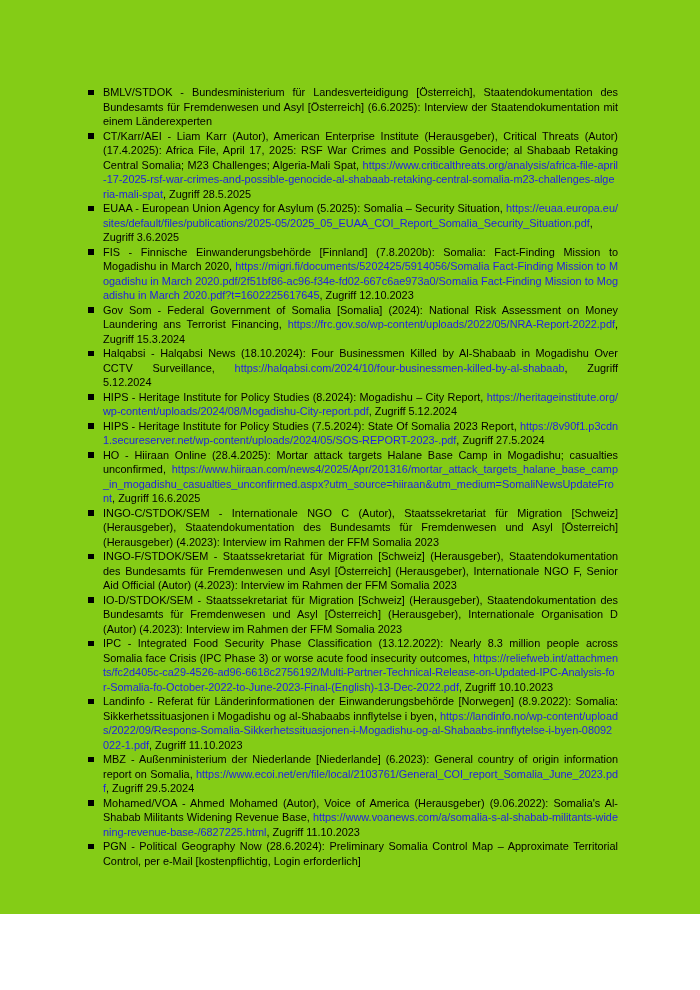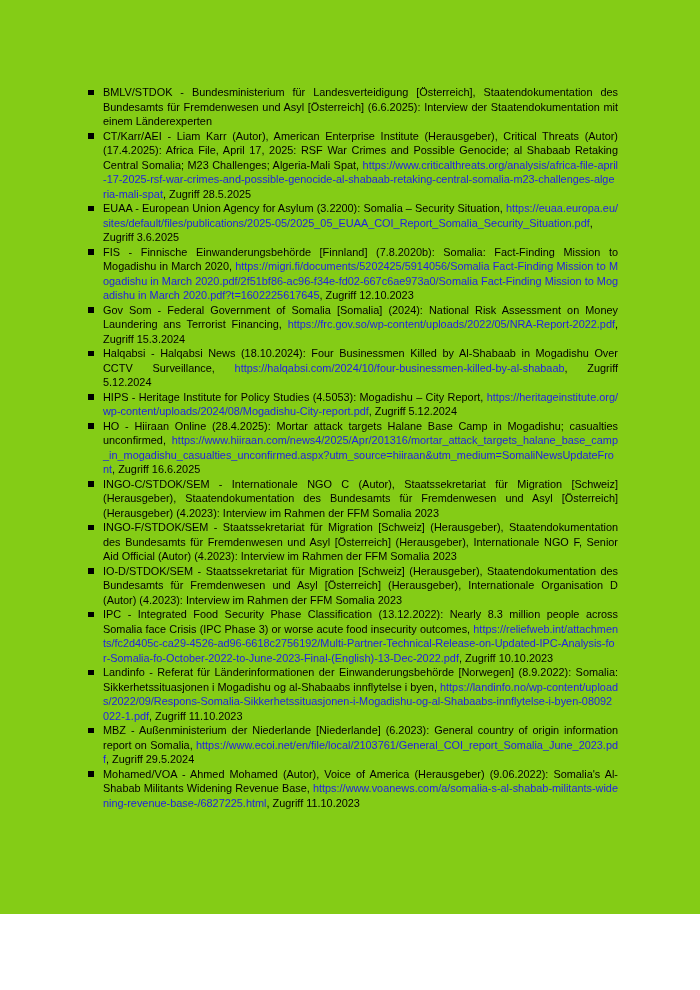"EUAA - European Union Agency" span { text: 3.2200 -> 5.2025 }
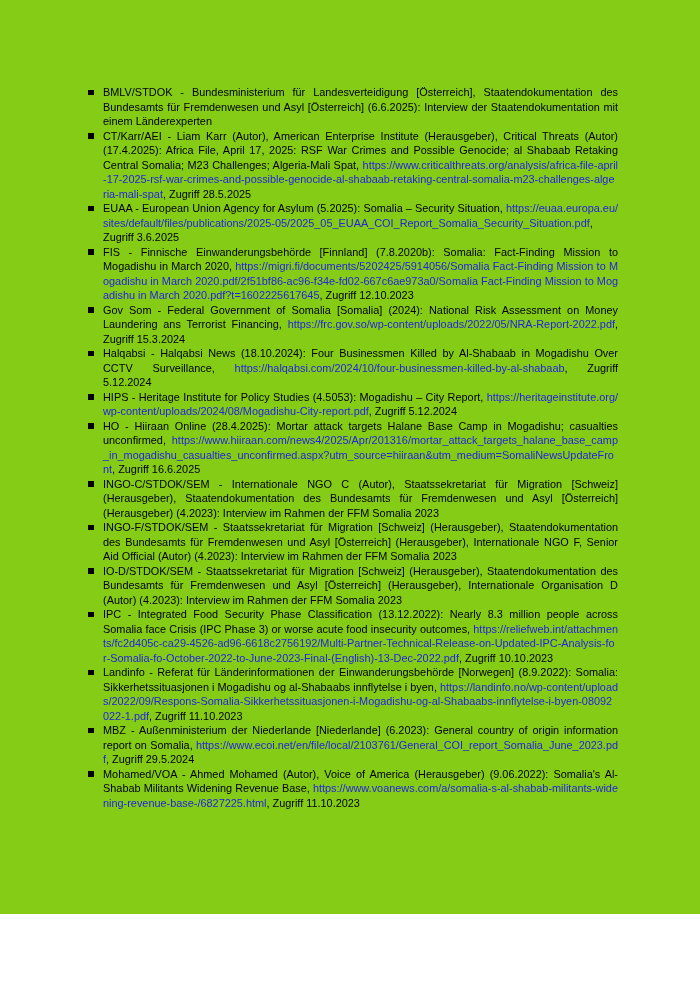"HIPS - Heritage Institute for" span { text: 4.5053 -> 8.2024 }
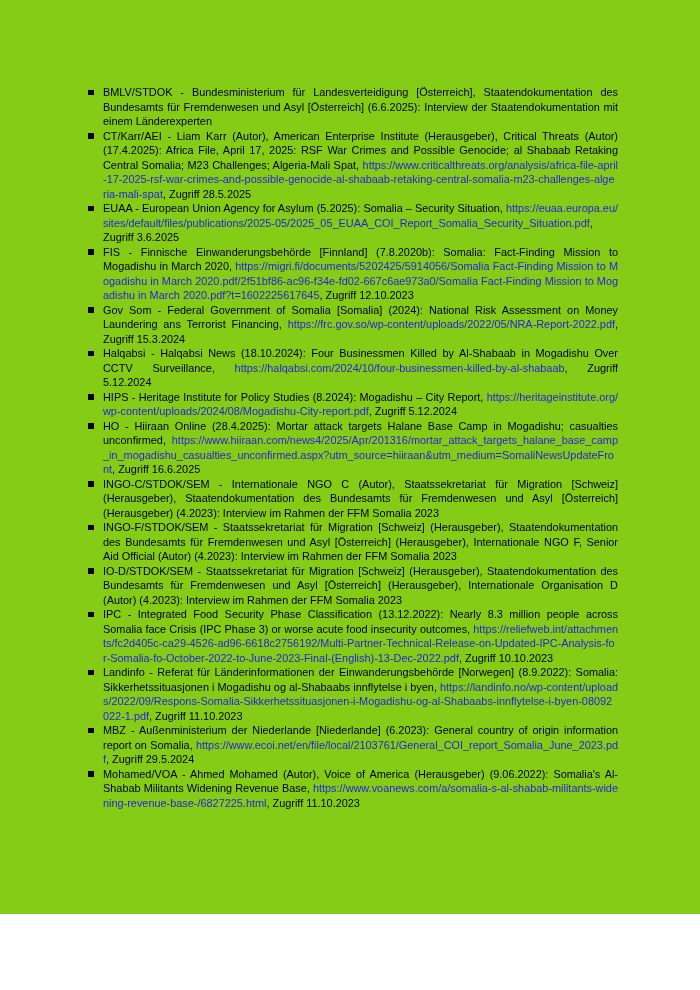"HIPS - Heritage Institute for Policy Studies (7.5.2024):" div.ref { html: none -> <div><span></span><span>HIPS - Heritage Institute for Policy Studies (7.5.2024): State Of Somalia 2023 Report, </span><a>https://8v90f1.p3cdn1.secureserver.net/wp-content/uploads/2024/05/SOS-REPORT-2023-.pdf</a><span>, Zugriff 27.5.2024</span></div> }
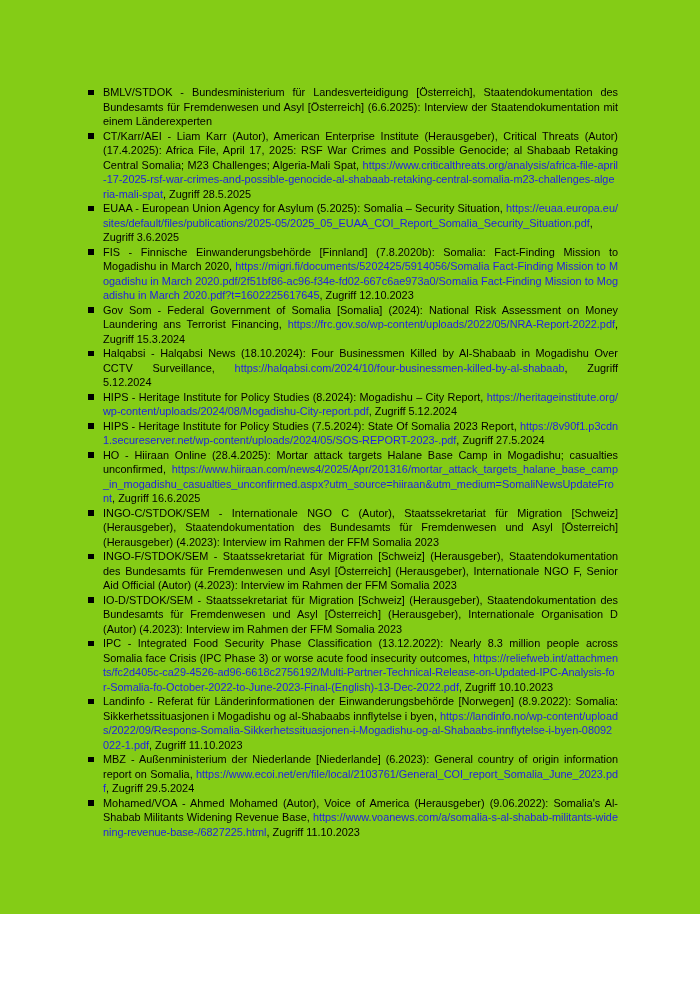"PGN - Political Geography Now" div.ref { html: none -> <div><span></span><span>PGN - Political Geography Now (28.6.2024): Preliminary Somalia Control Map – Approximate Territorial Control, per e-Mail [kostenpflichtig, Login erforderlich]</span></div> }
